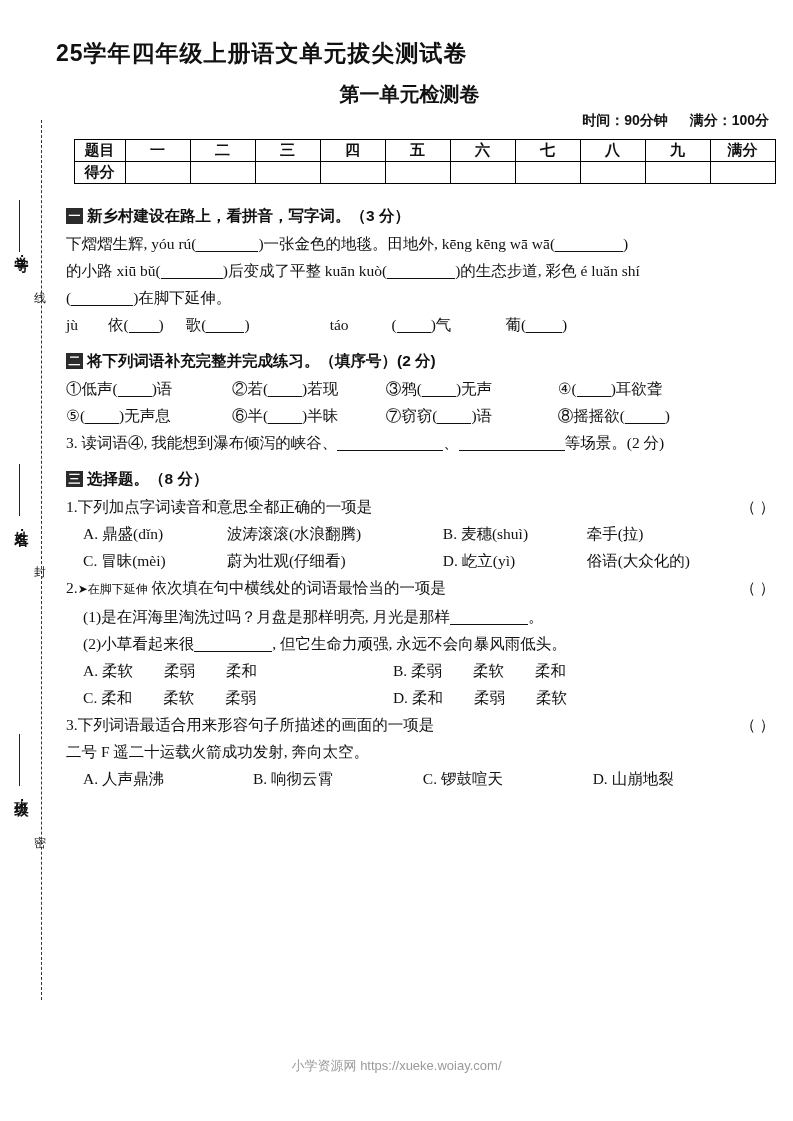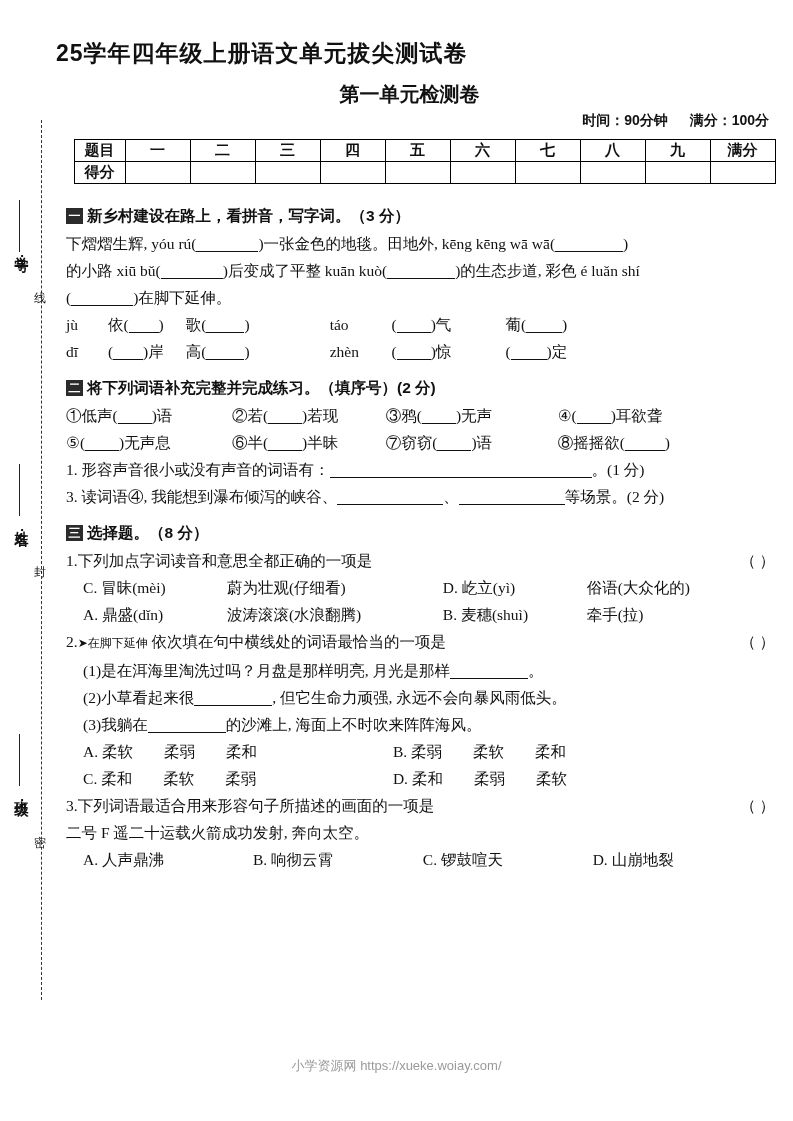"dī ( )岸 高( )" div.line { html: <div> <span>dī</span> <span><span>(</span><span></span><span>)岸</span></span> <span><span>高(</span><span></span>)</span> <span>zhèn</span> <span><span>(</span><span></span><span>)惊</span></span> <span><span>(</span><span></span><span>)定</span></span> </div> -> none }
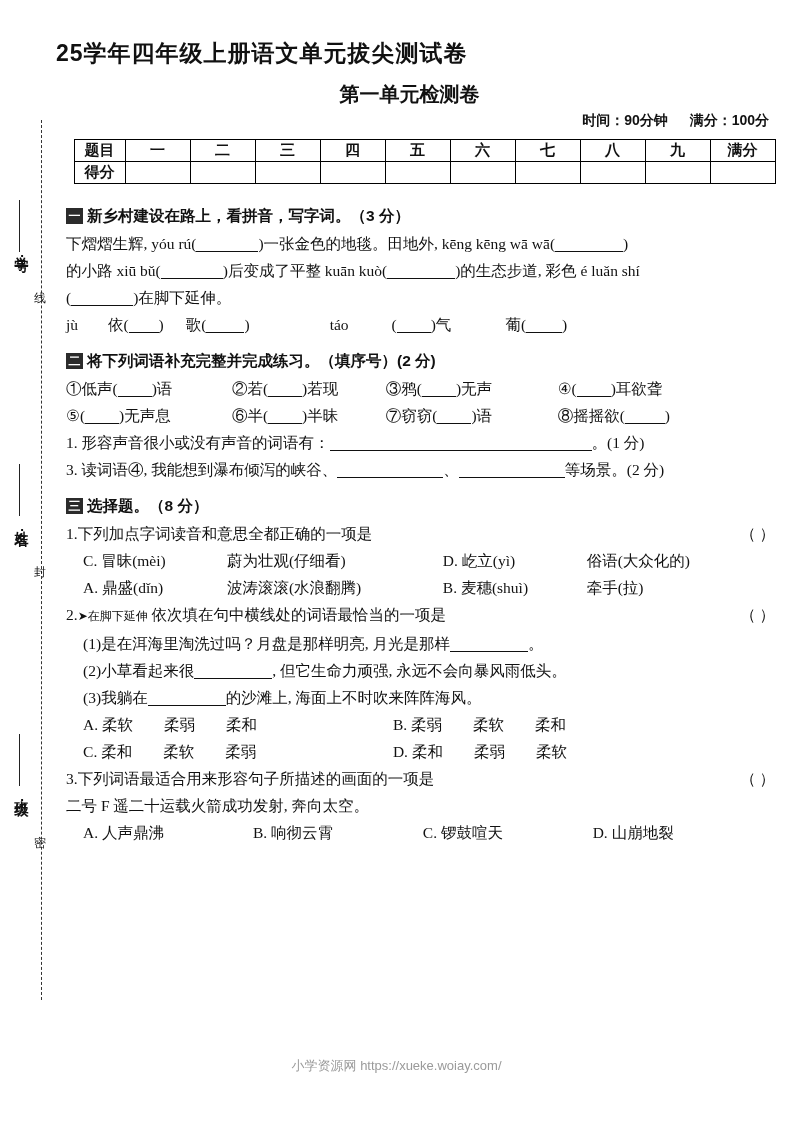"1. 形容声音很小或没有声音的词语有： 。(1 分)" div.line { html: <div> <span>1.</span> <span>形容声音很小或没有声音的词语有：</span><span></span><span>。</span><span>(1 分)</span> </div> -> none }
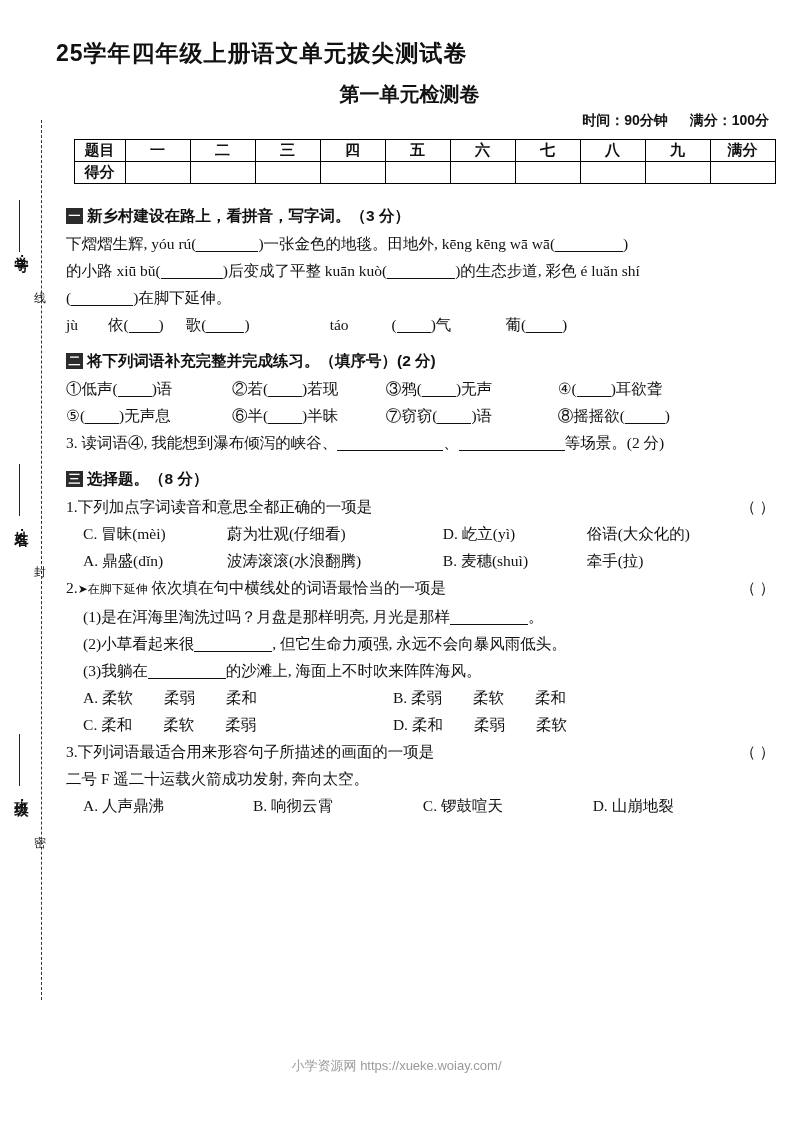"C. 冒昧(mèi) 蔚为壮观(仔细看) D. 屹立(yì)" div.line { order: before "A. 鼎盛(dǐn) 波涛滚滚(水浪翻腾) B. 麦穗(shuì)" -> after "A. 鼎盛(dǐn) 波涛滚滚(水浪翻腾) B. 麦穗(shuì)" }
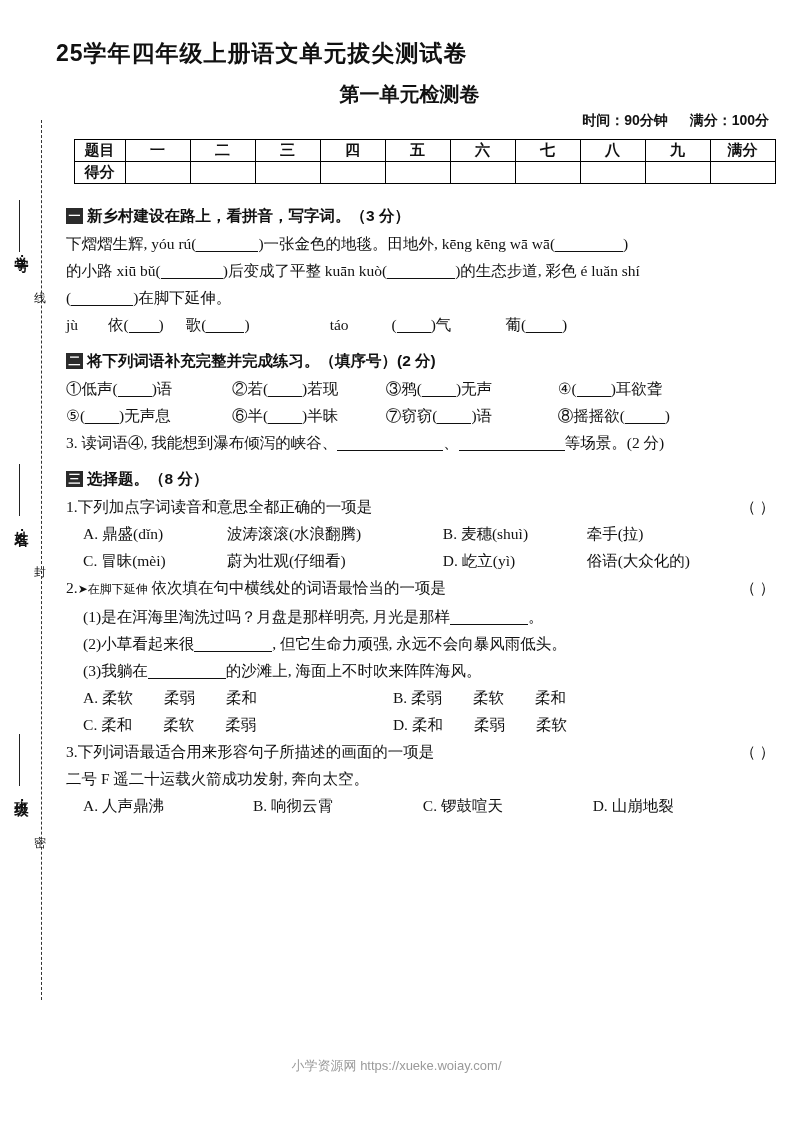"(3)我躺在 的沙滩上, 海面上不时吹来阵阵海风。" div.line { html: <div> <span>(3)</span><span>我躺在</span><span></span><span>的沙滩上, 海面上不时吹来阵阵海风。</span> </div> -> none }
